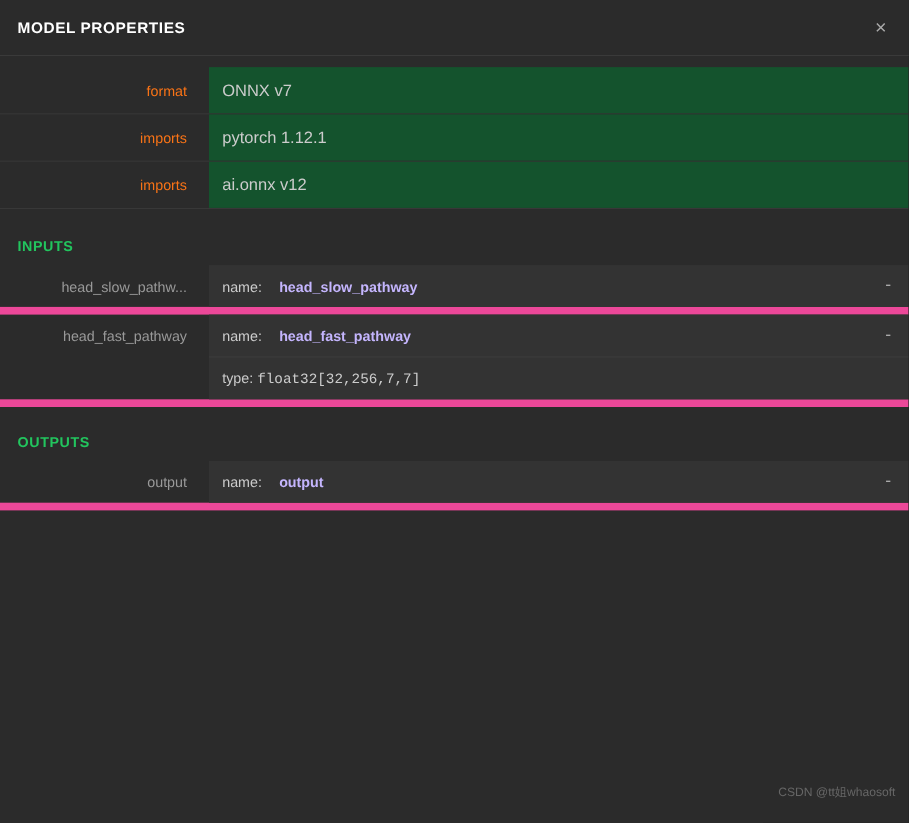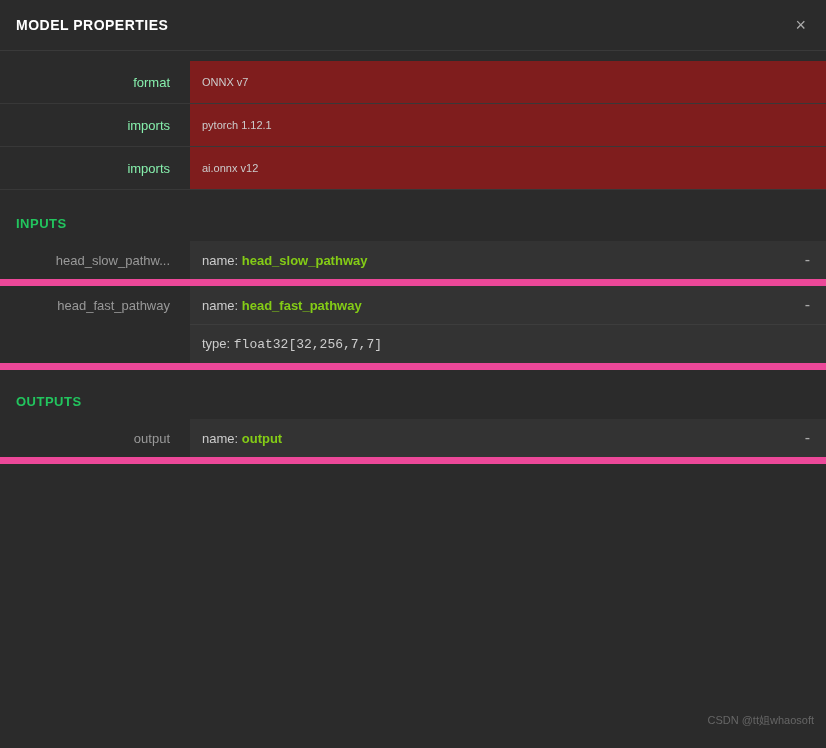"format" .property-label { color: #86efac -> #f97316 }
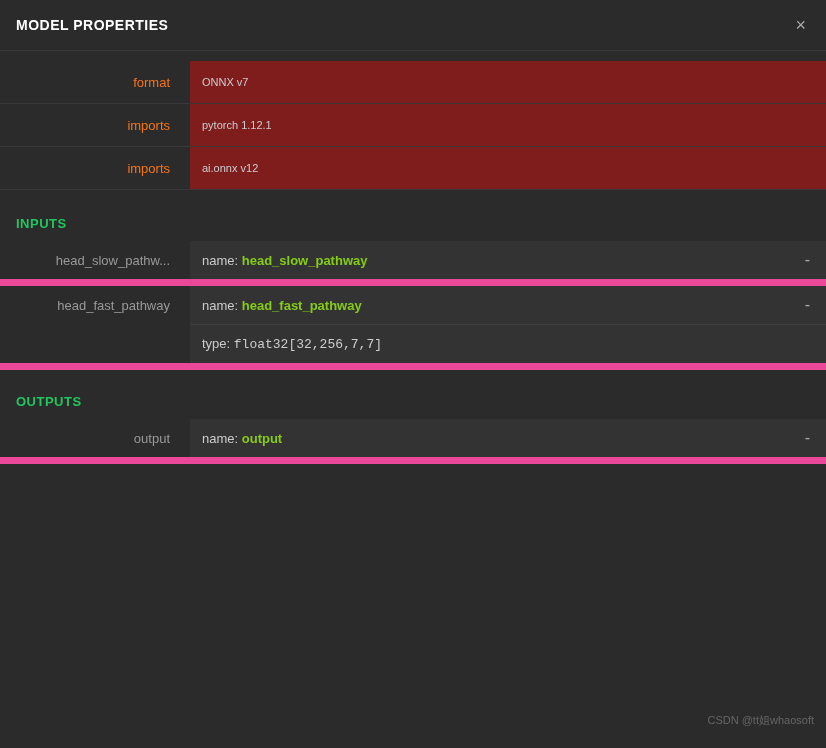"ONNX v7" .property-value { background: #7f1d1d -> #14532d; font-size: 11px -> 15px }
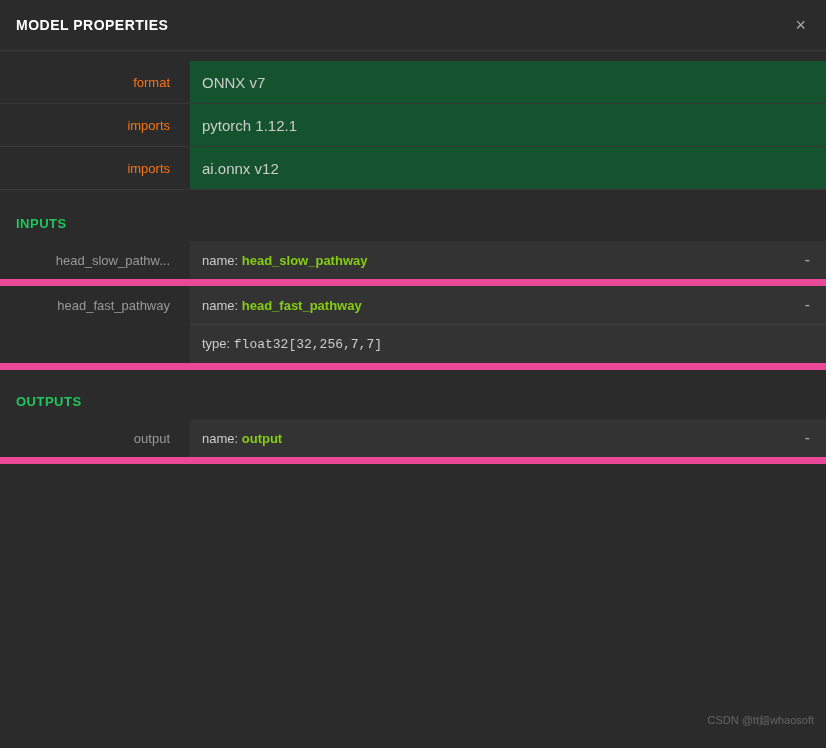"head_slow_pathway" .io-name strong { color: #84cc16 -> #c4b5fd; margin-left: none -> 12px }
